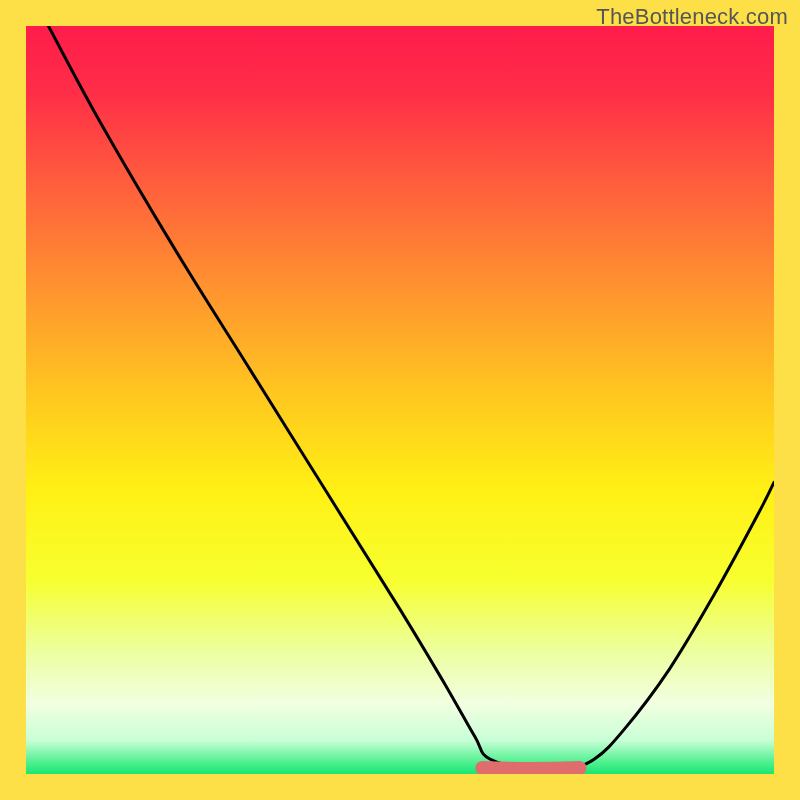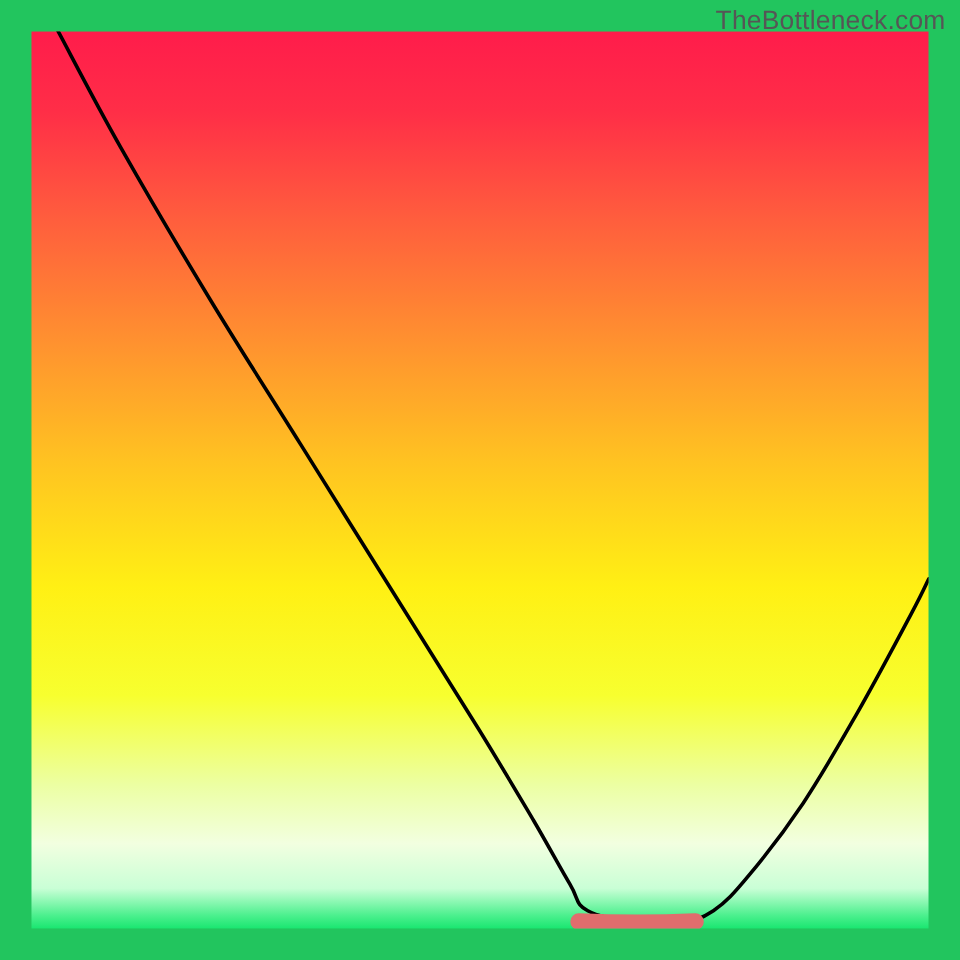"TheBottleneck.com" .stage { background: #22c55e -> #fde047 }
